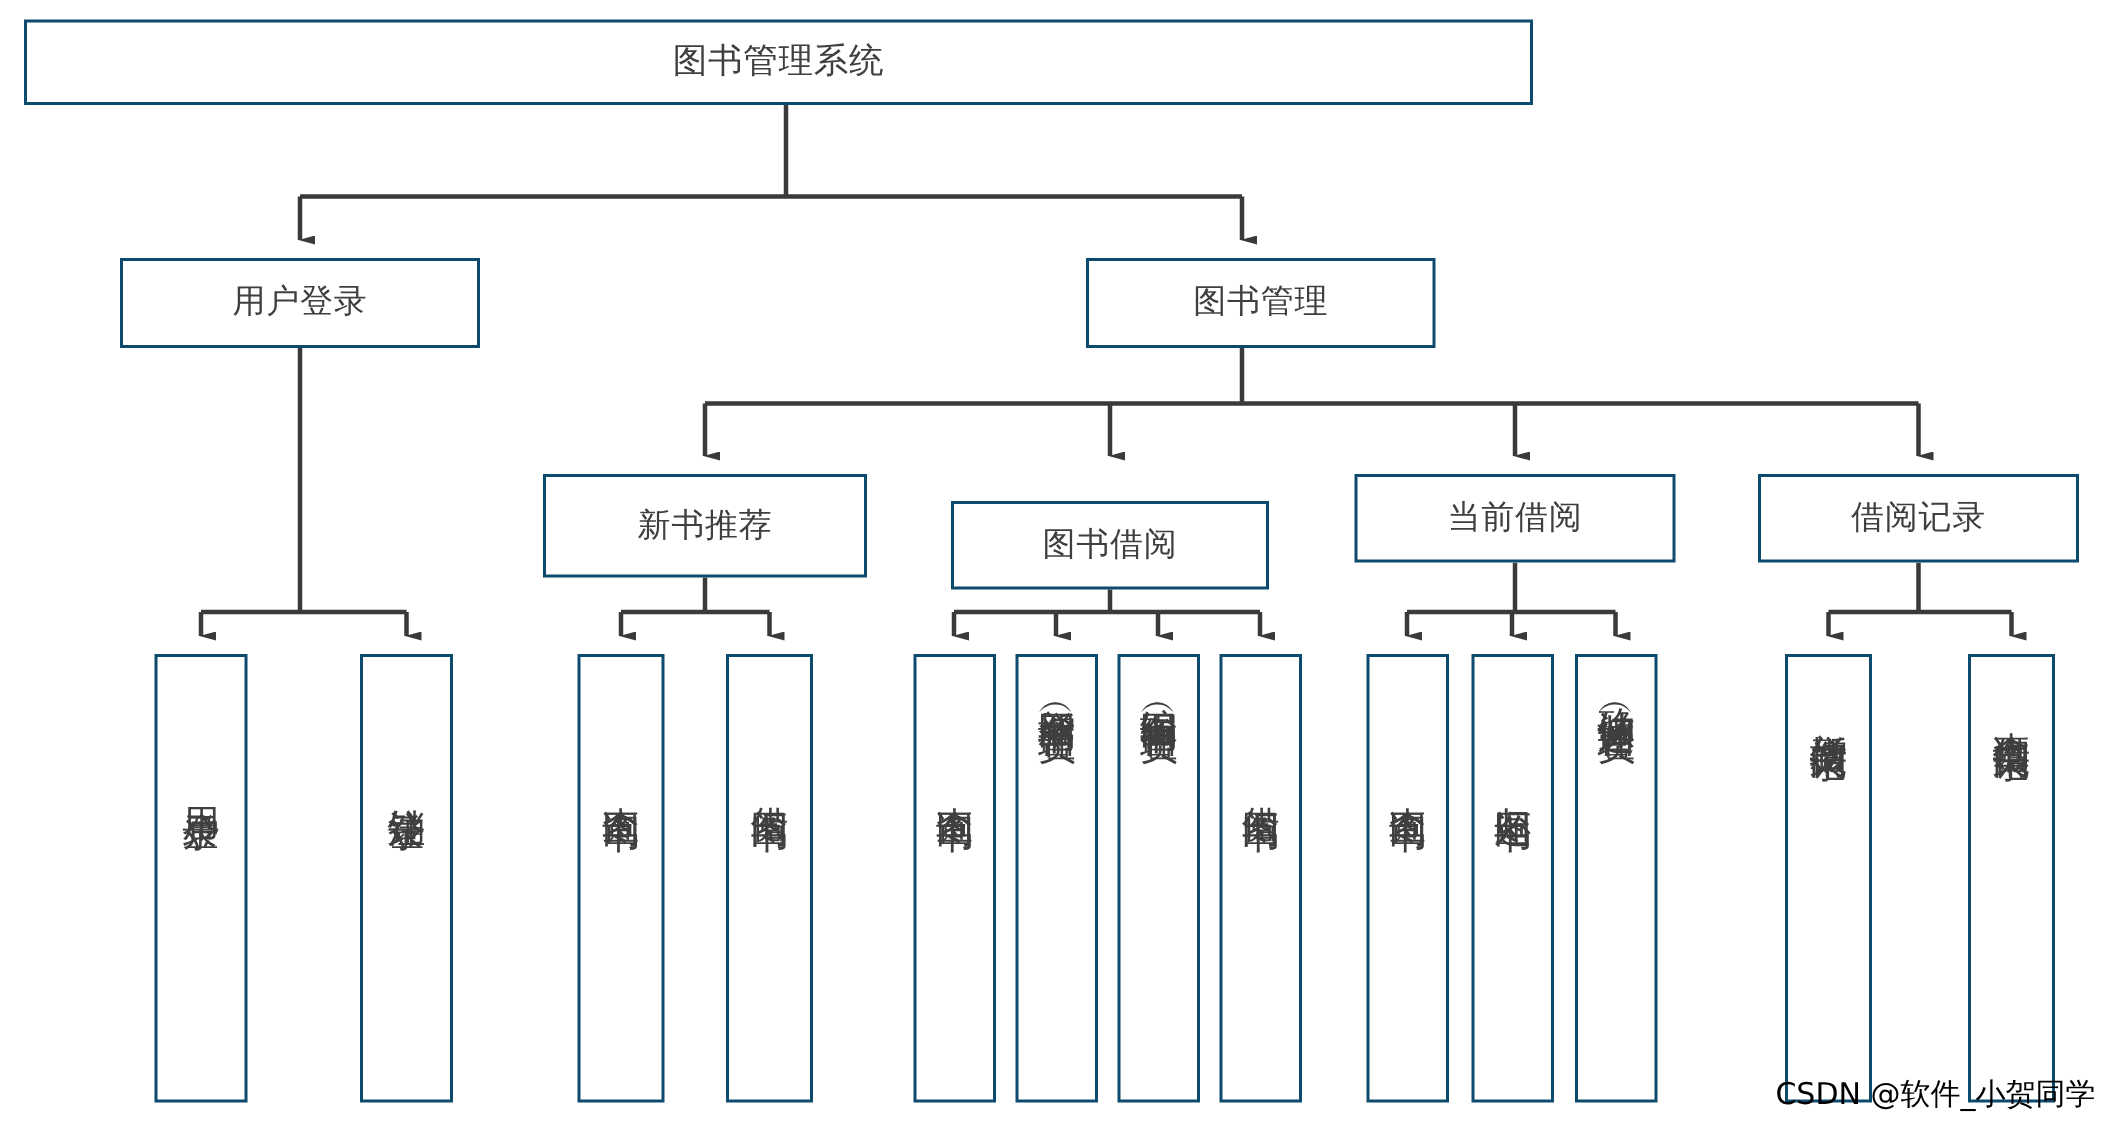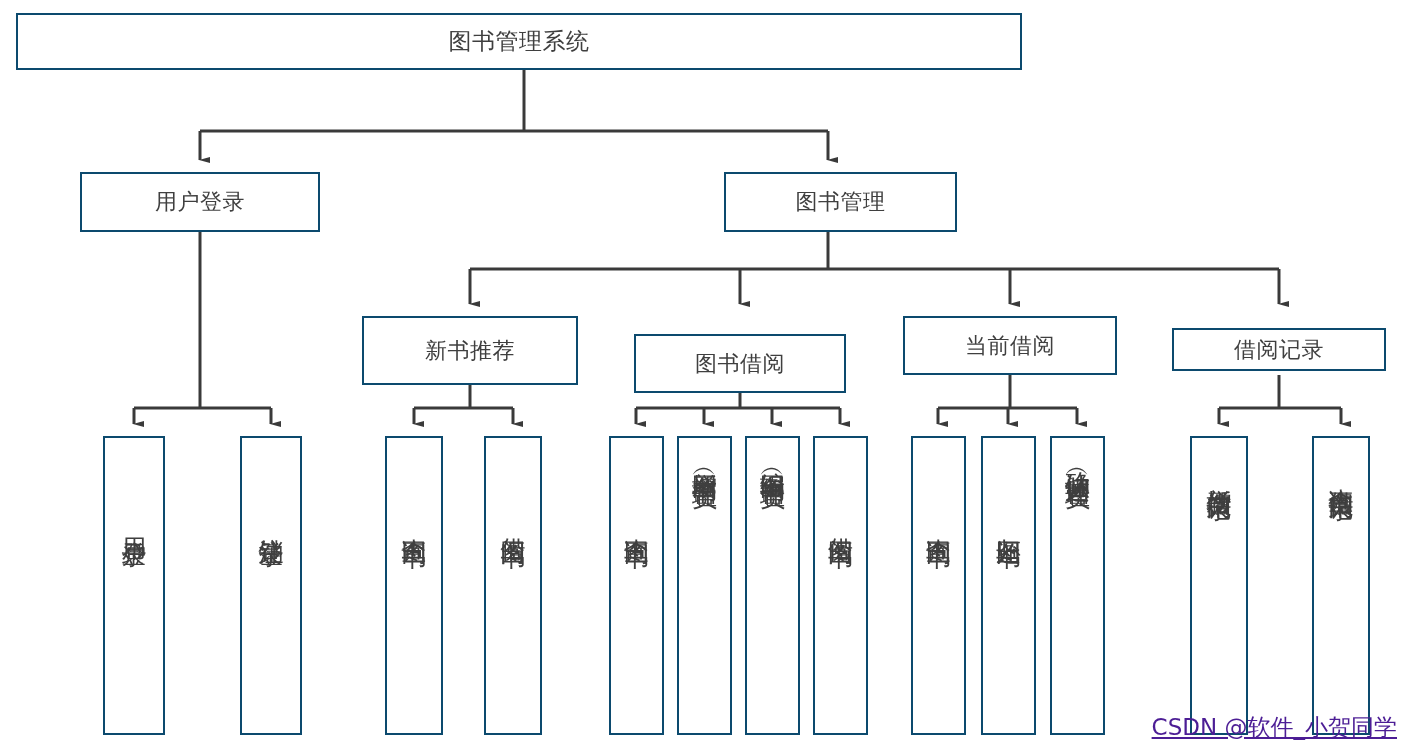"借阅记录" div.node-box { height: 43px -> 59px; top: 328px -> 316px }
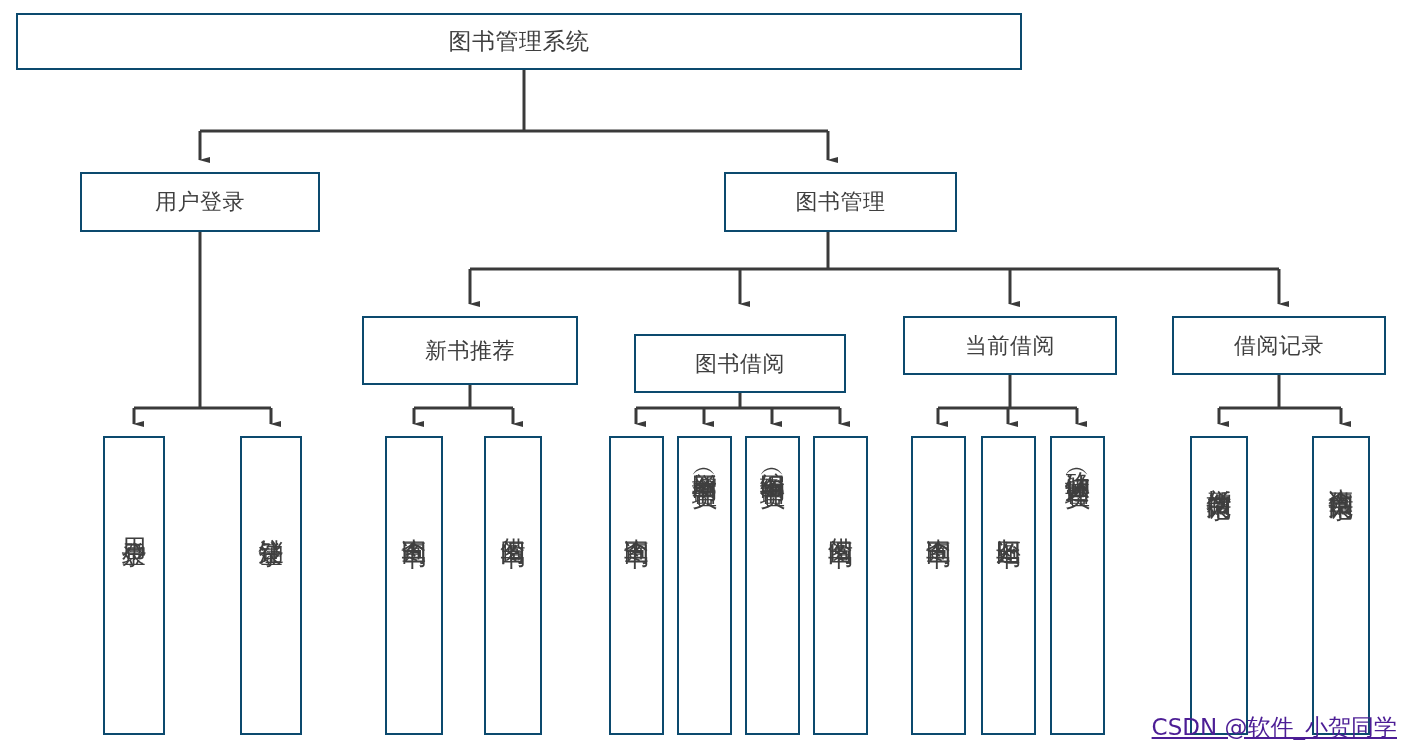"CSDN @软件_小贺同学" #watermark { color: #4c1d95 -> #000000; font-size: 23px -> 20px; text-decoration: underline -> none }
